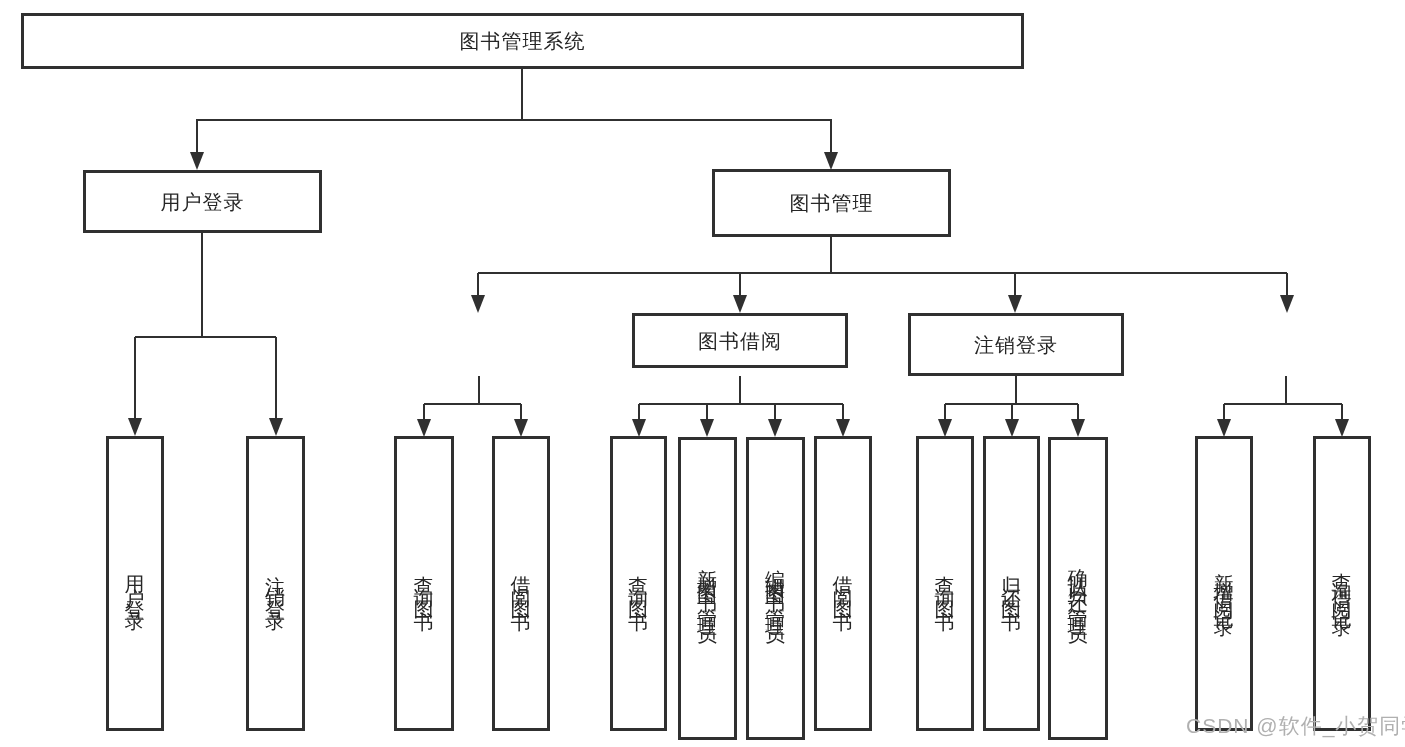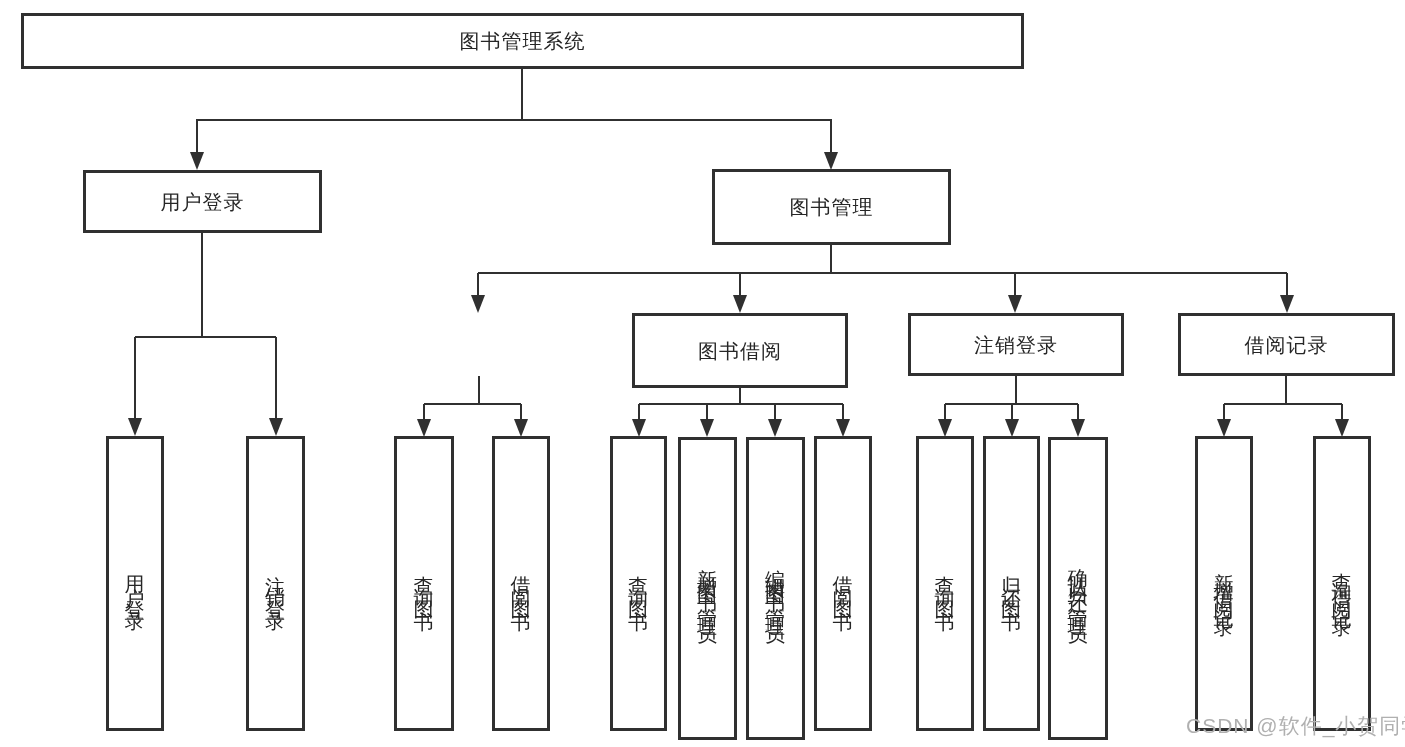"图书管理" div.node { height: 76px -> 68px }
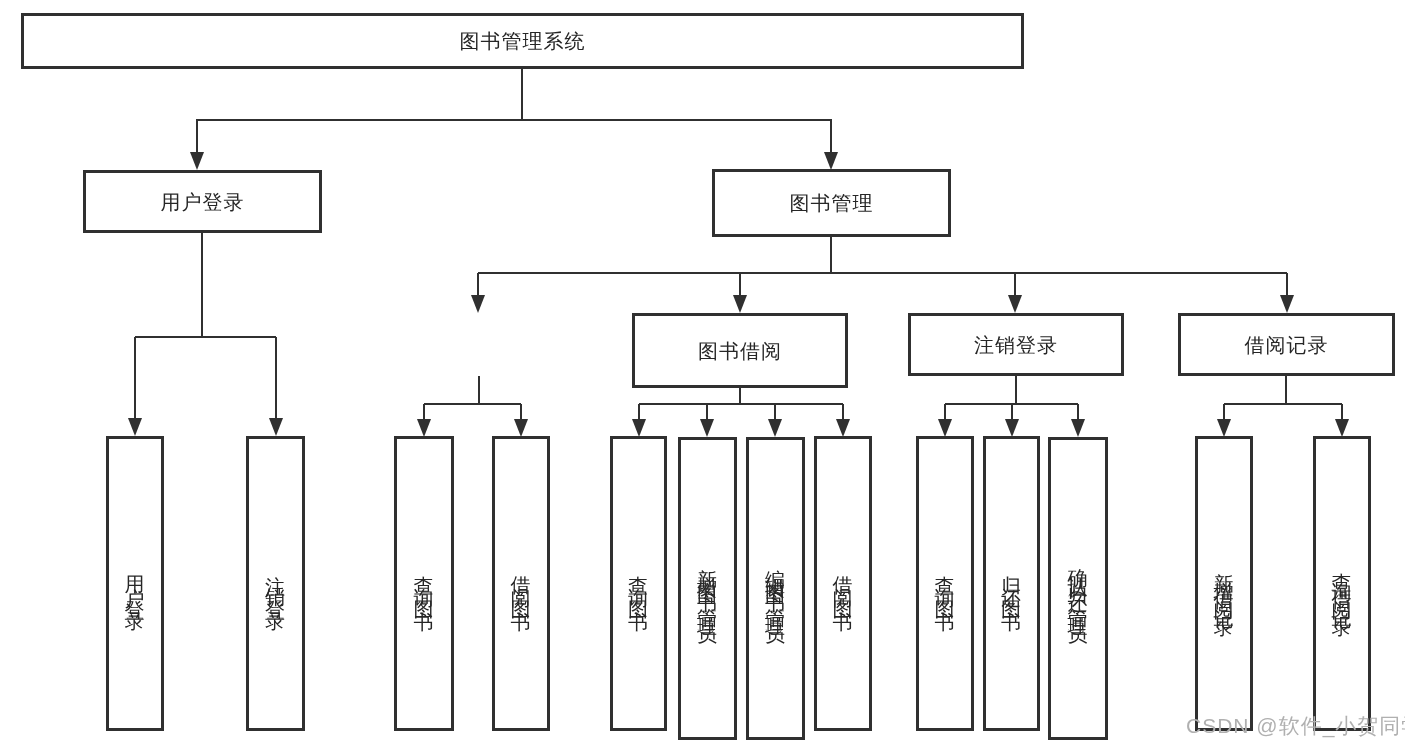"图书借阅" div.node { height: 75px -> 55px }
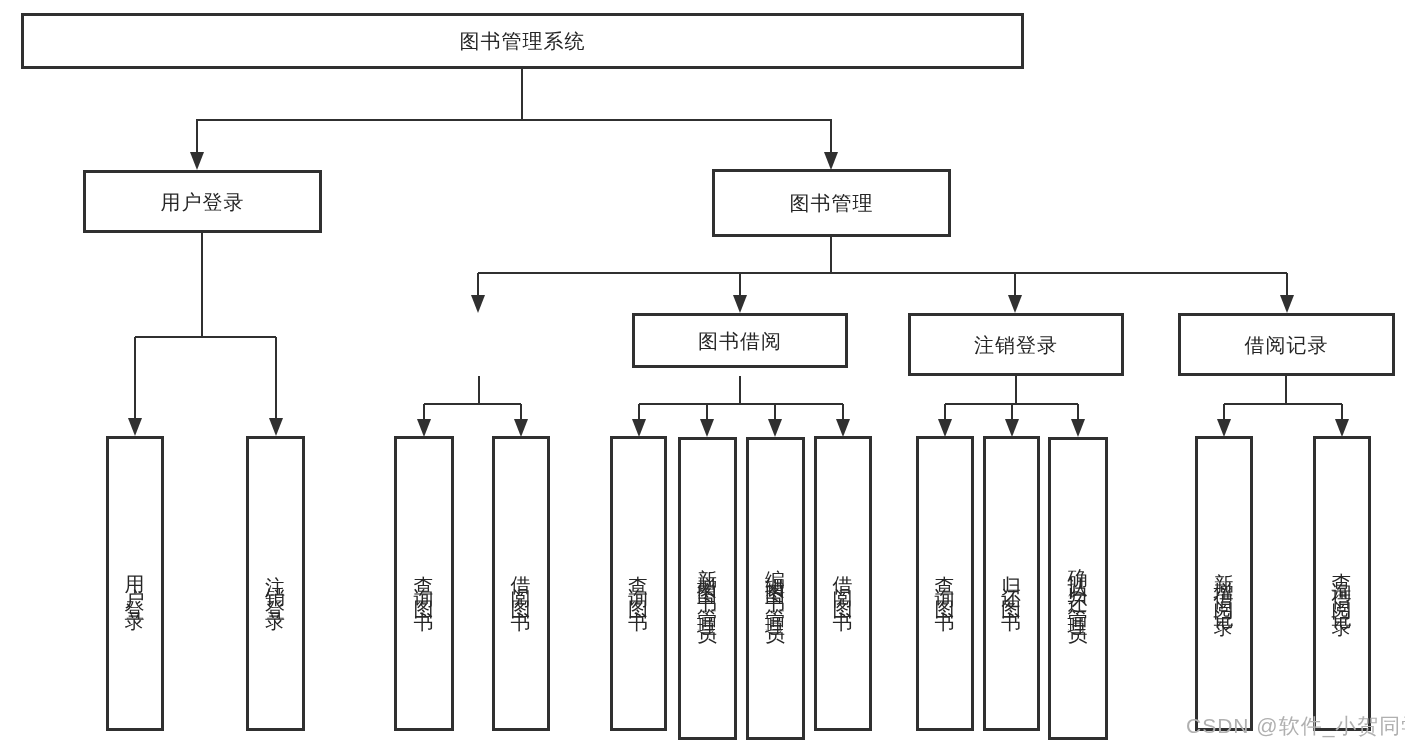"借阅记录" div.node { html: <div> <span>借阅记录</span> </div> -> none }
